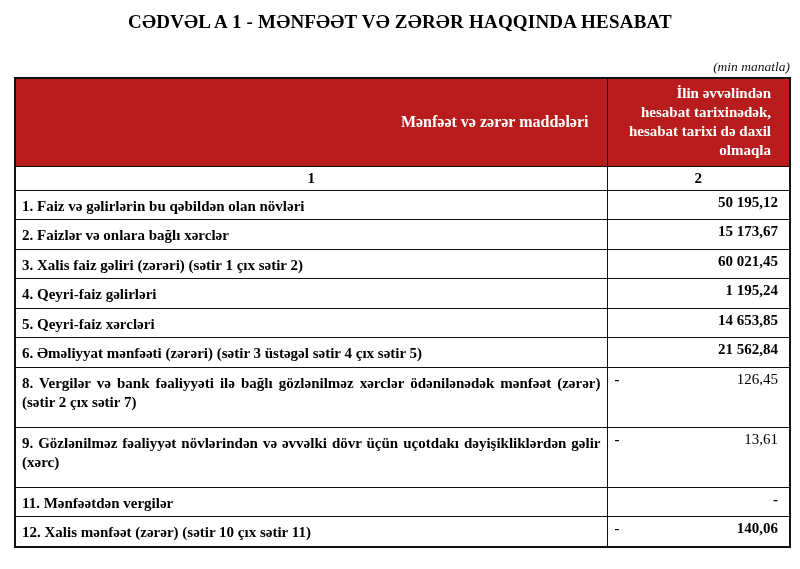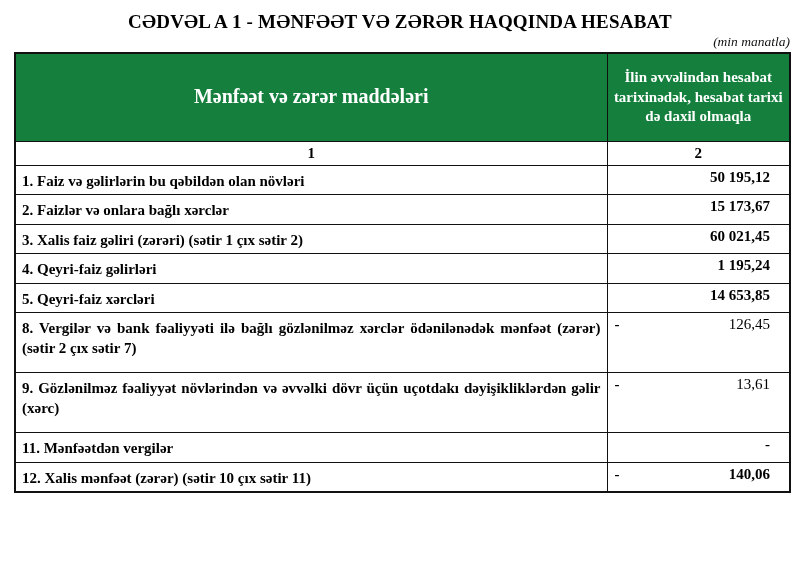"(min manatla)" .unit-note { margin: 1px 10px 2px 0 -> 26px 10px 2px 0 }
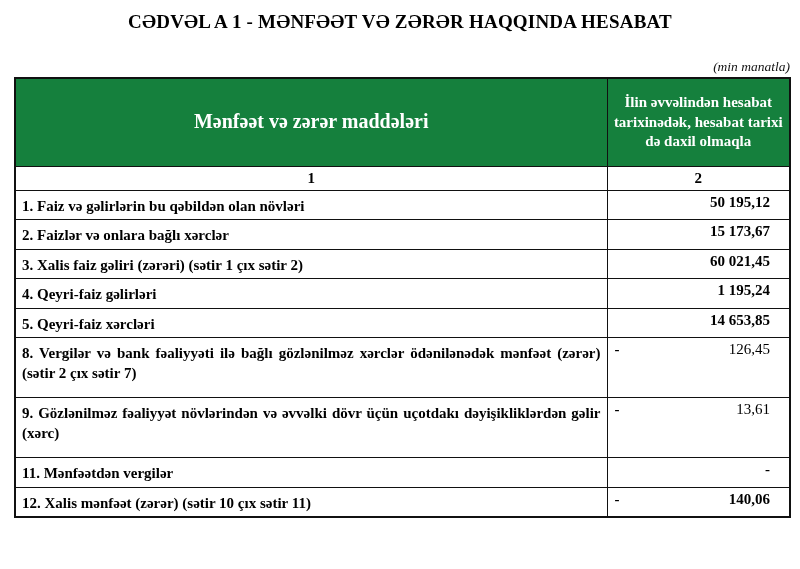"İlin əvvəlindən hesabat tarixinədək," th.head-cell { background: #15803d -> #b91c1c; padding: 2px 5px -> 2px 18px; text-align: center -> right }
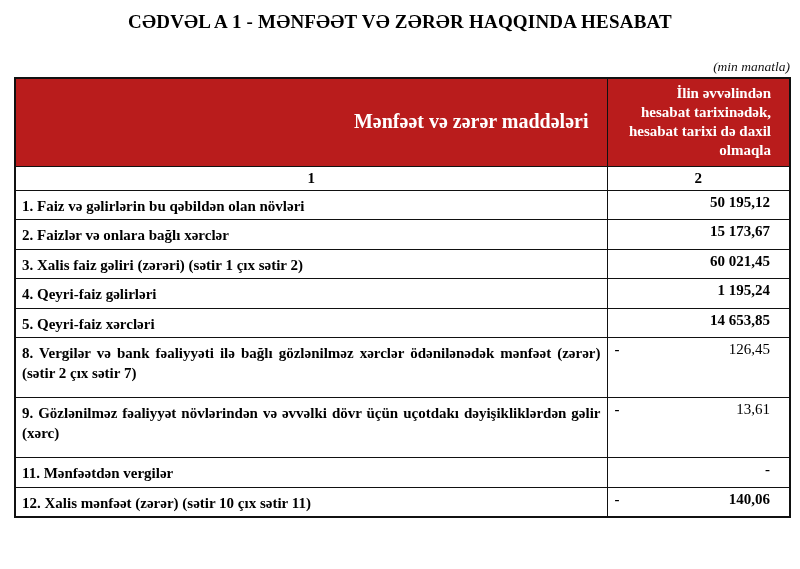"Mənfəət və zərər maddələri" th.head-cell.c1 { font-size: 20px -> 16px }
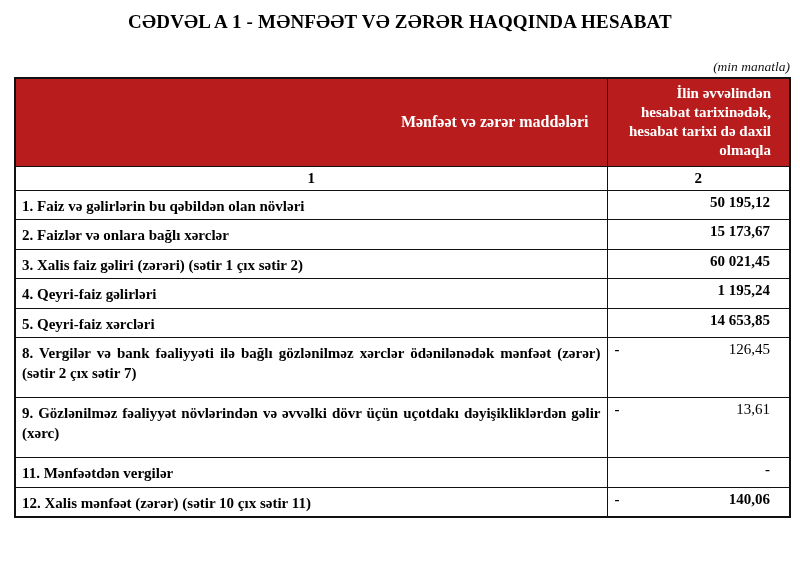"50 195,12" .valwrap { padding: 2px 19px 0 7px -> 2px 11px 0 7px }
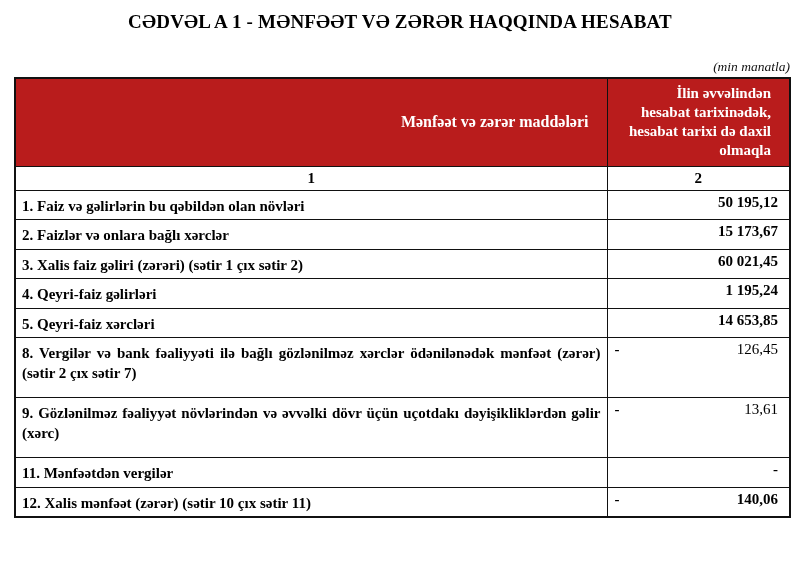"6. Əməliyyat mənfəəti (zərəri) (sətir" tr { html: none -> <tr> <td>6. Əməliyyat mənfəəti (zərəri) (sətir 3 üstəgəl sətir 4 çıx sətir 5)</td> <td> <div> <span></span> <span>21 562,84</span> </div> </td> </tr> }
